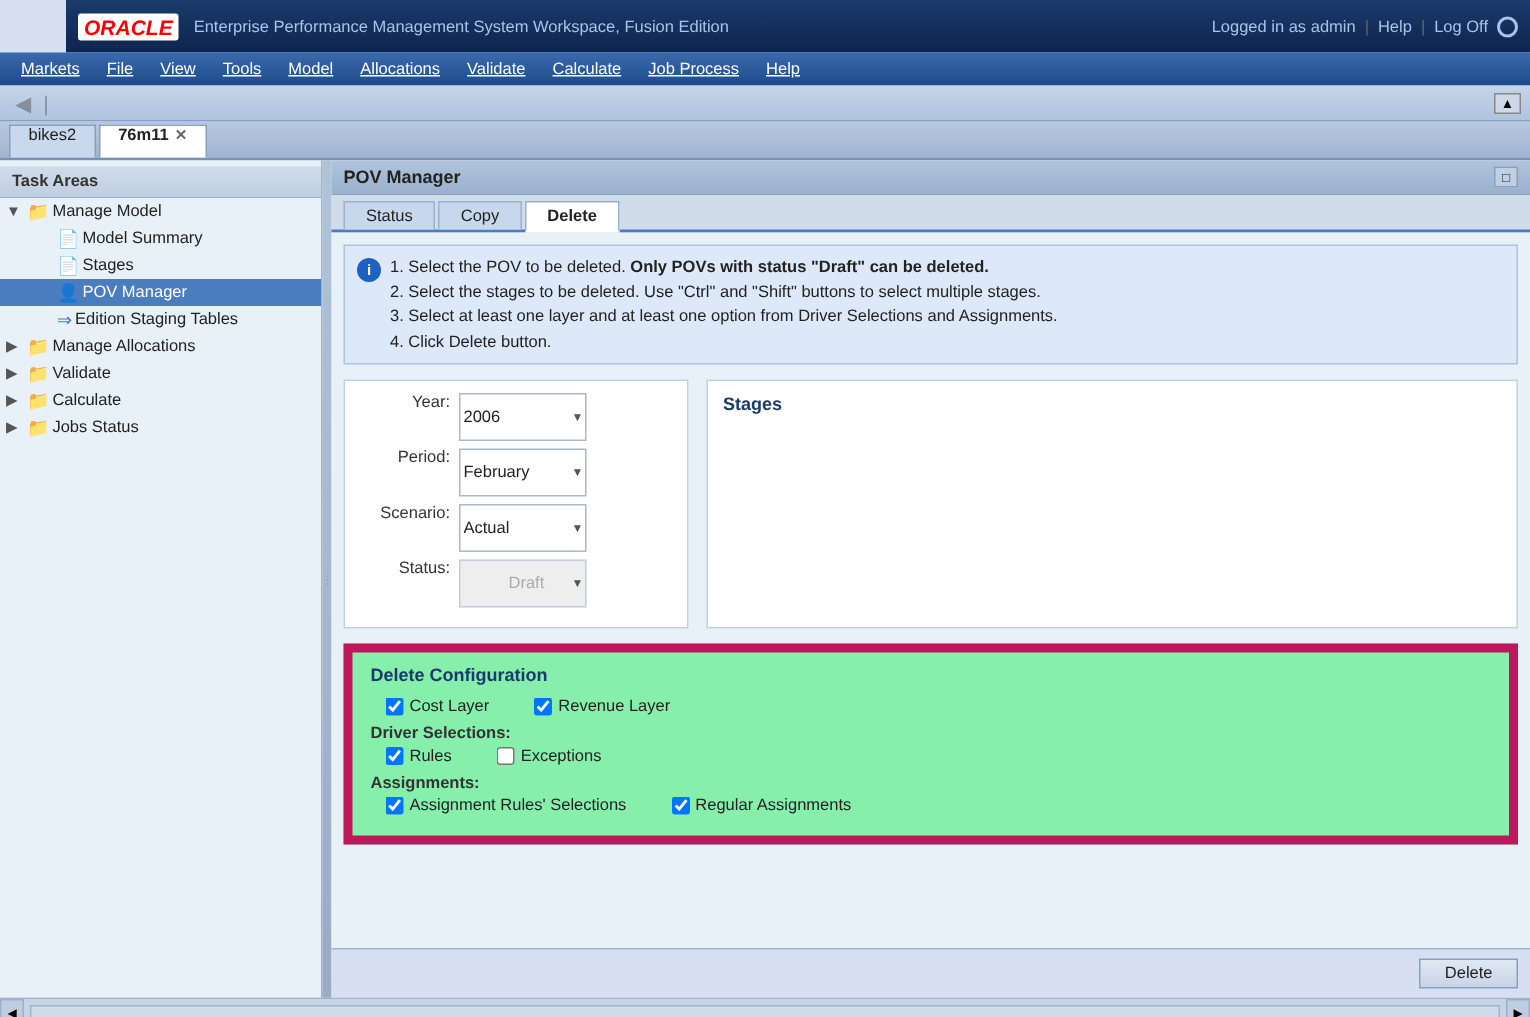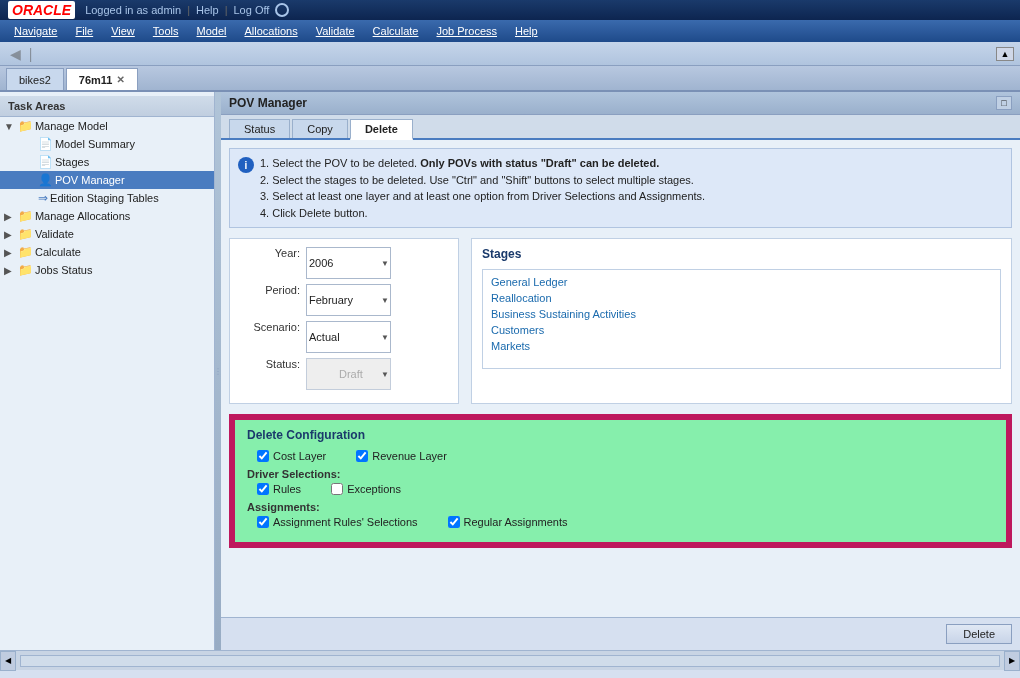"ORACLE" .header-bar { height: 20px -> 35px; margin-left: none -> 44px }
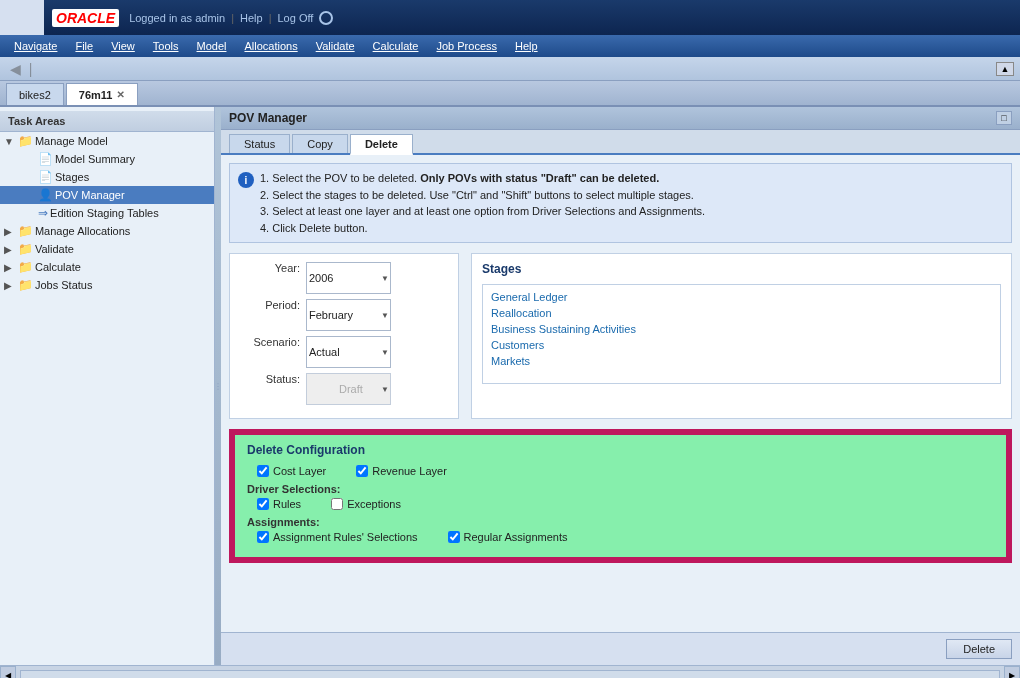"Enterprise Performance Management System" span.header-title { html: none -> <span>Enterprise Performance Management System Workspace, Fusion Edition</span> }
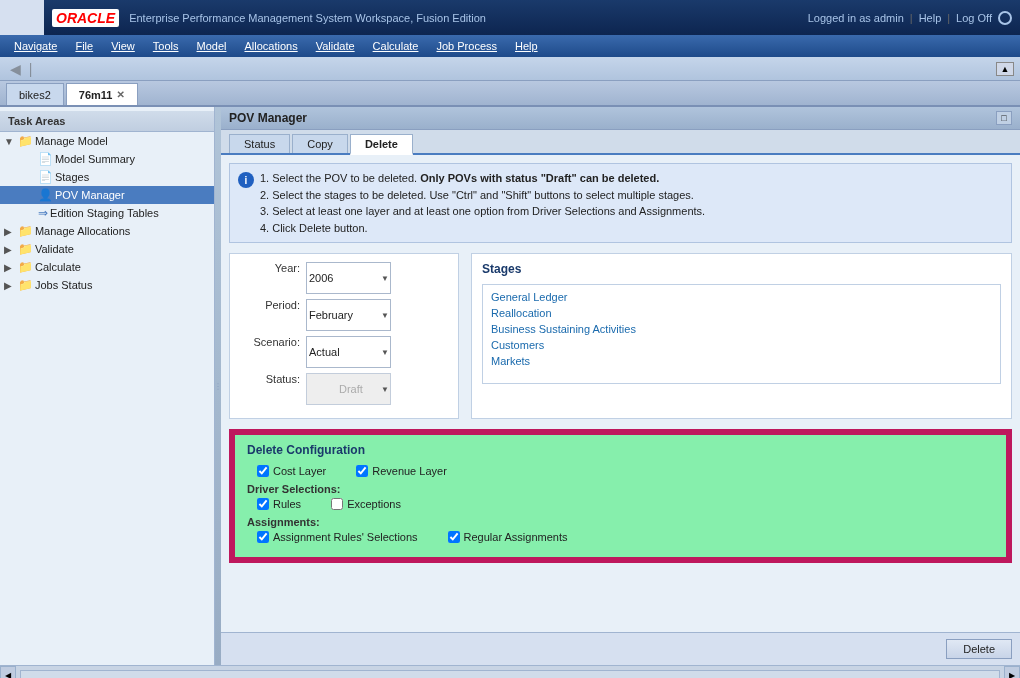"Navigate" span.menu-item { text: Navigate -> Markets }
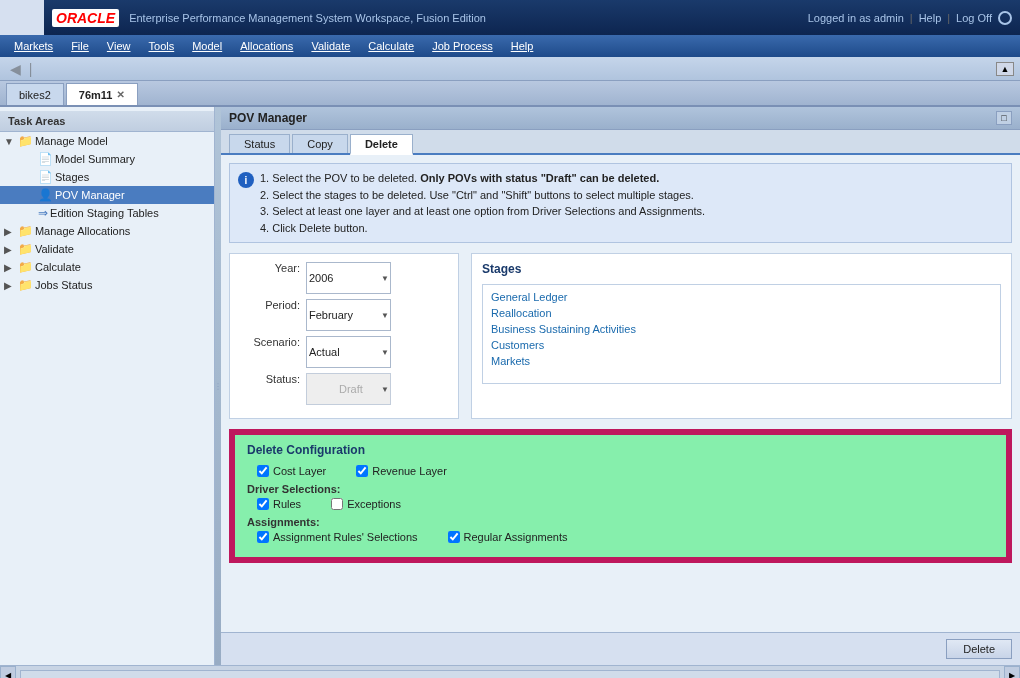"bikes2" .tab { align-items: center -> none }
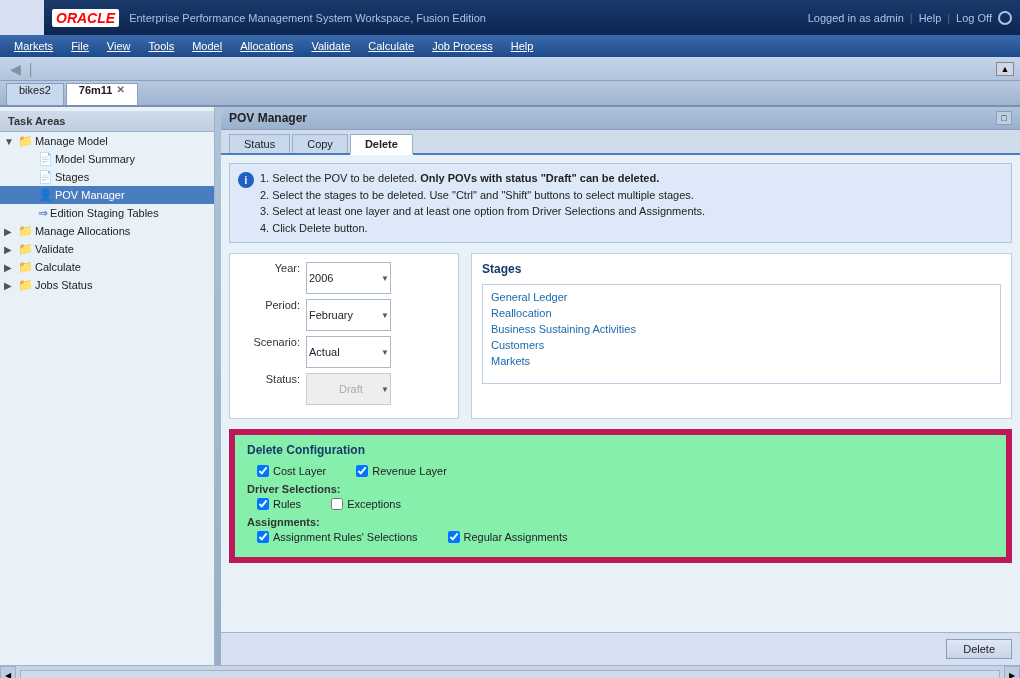"General Ledger" div.stages-list { html: <div> <div>General Ledger</div> <div>Reallocation</div> <div>Business Sustaining Activities</div> <div>Customers</div> <div>Markets</div> </div> -> none }
